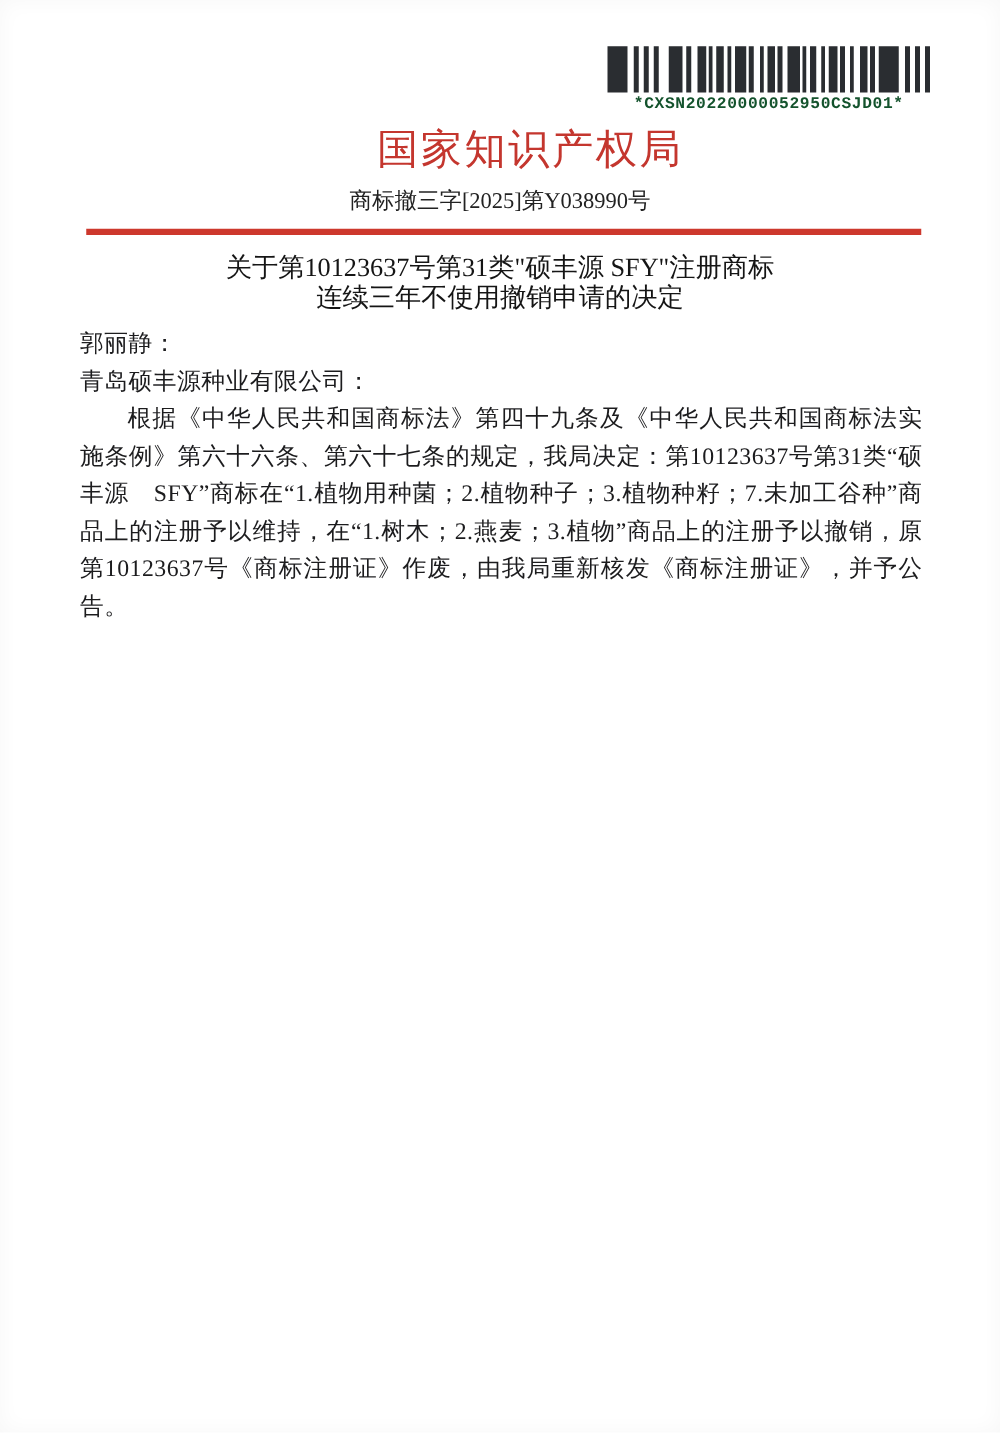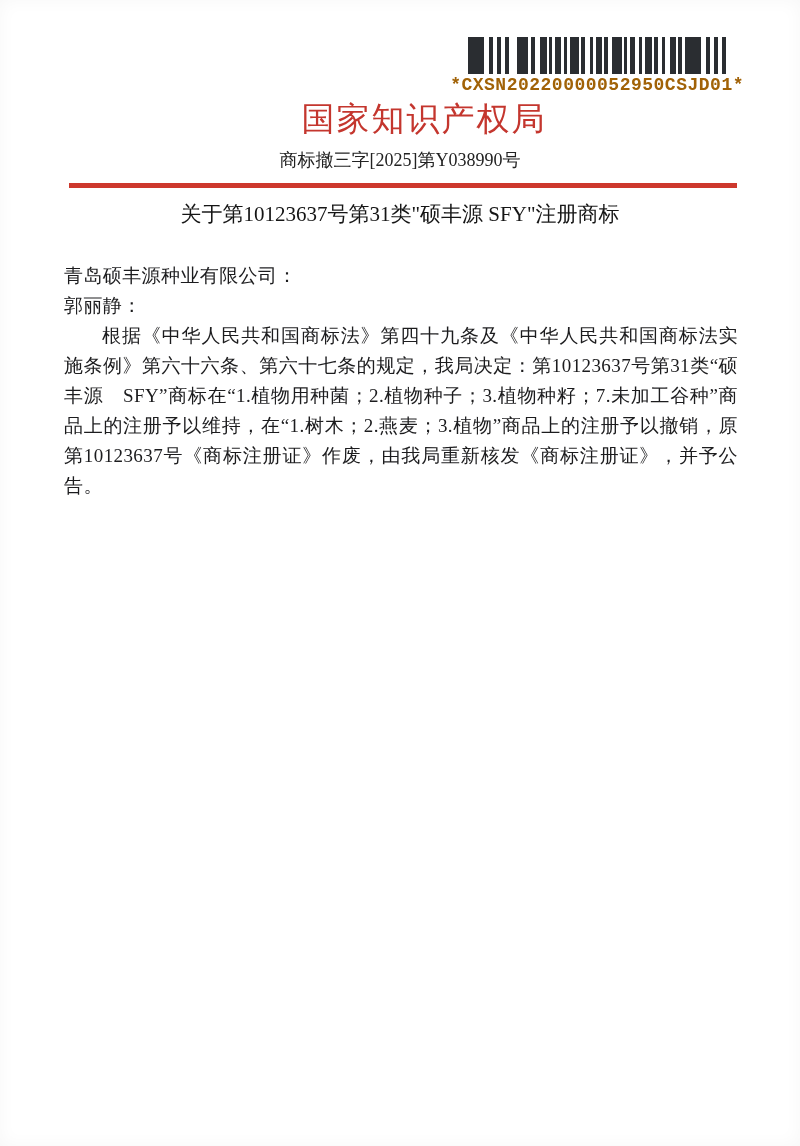"*CXSN20220000052950CSJD01*" .bc-text { color: #a16207 -> #14532d; font-size: 18px -> 13px }
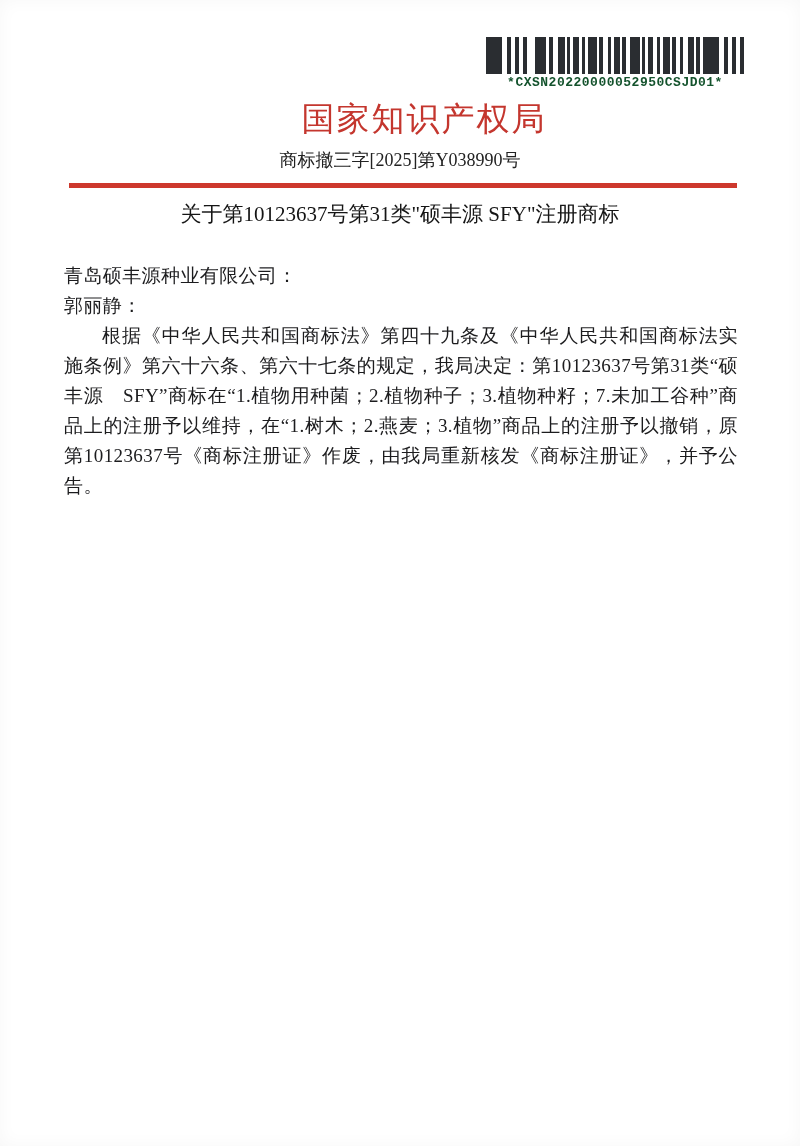"连续三年不使用撤销申请的决定" div { html: none -> <div>连续三年不使用撤销申请的决定</div> }
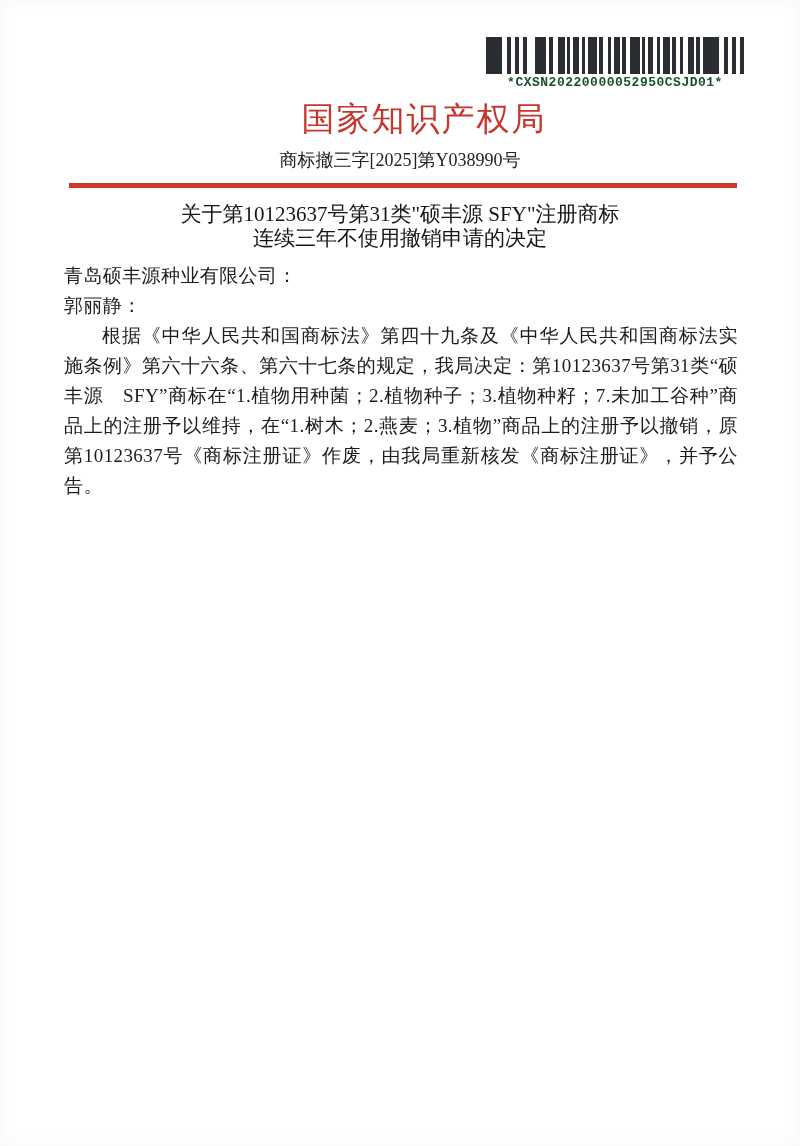"青岛硕丰源种业有限公司：" div.recipient { order: before "郭丽静：" -> after "郭丽静：" }
